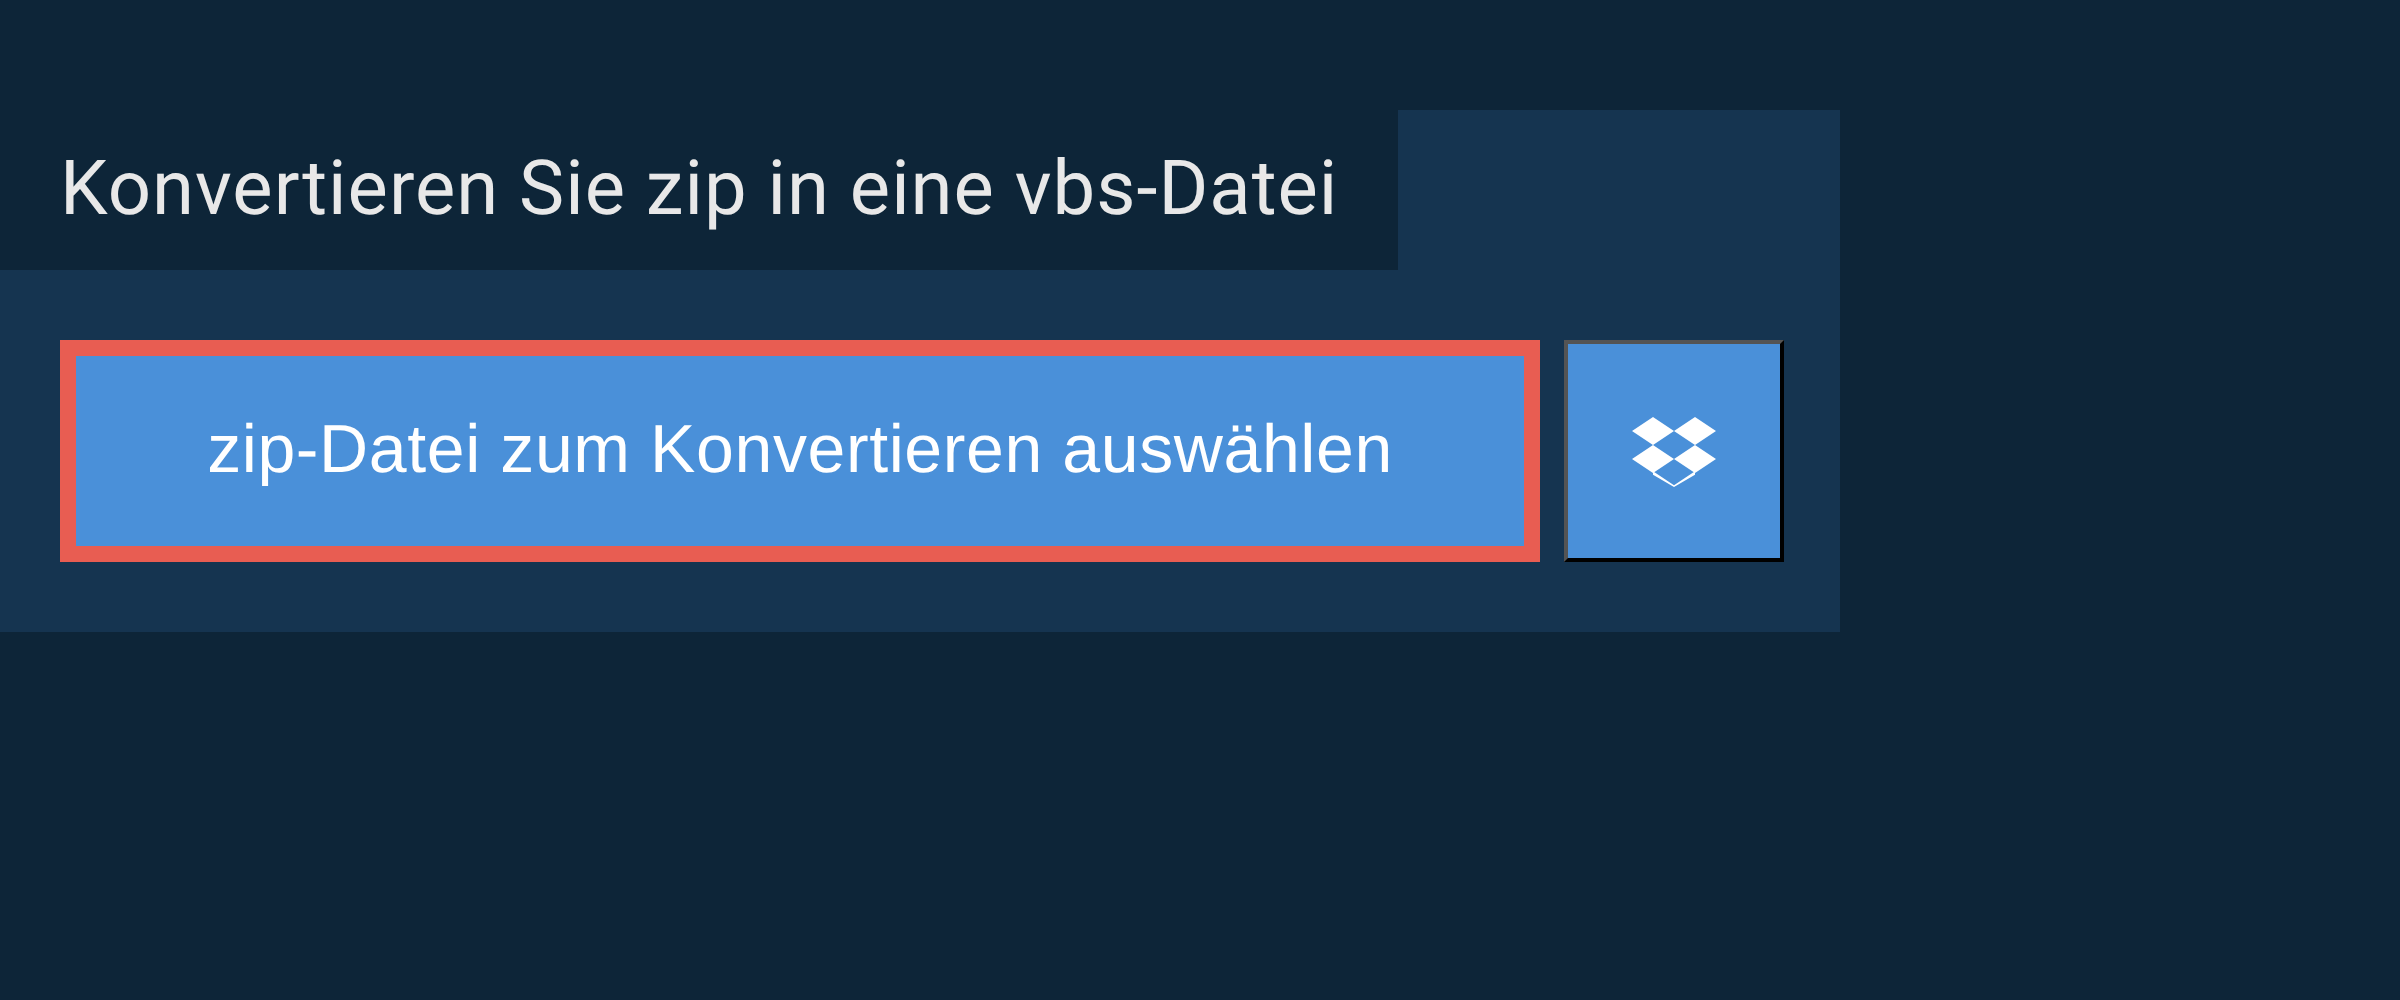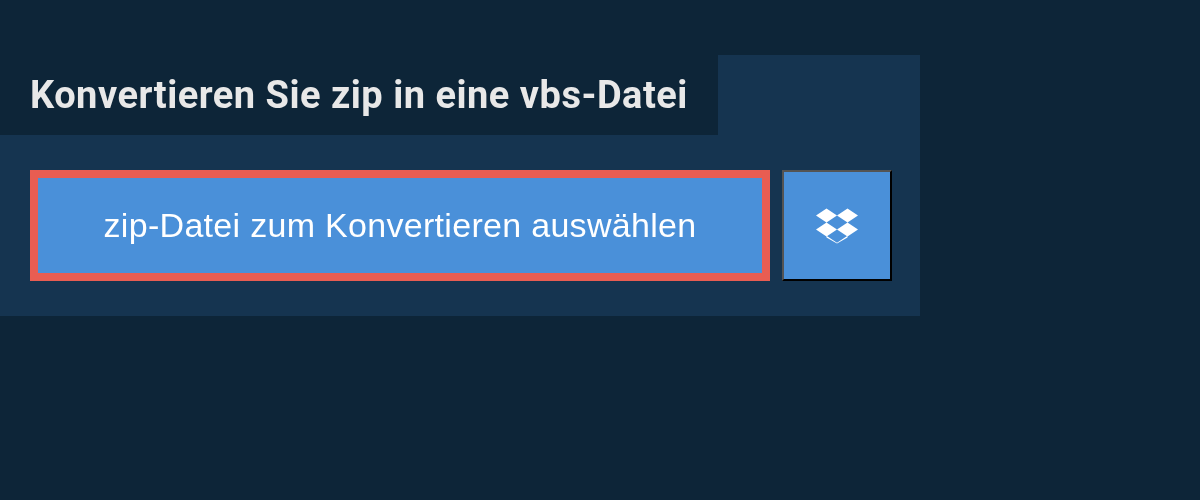"Konvertieren Sie zip in eine" .heading { font-weight: 700 -> 400 }
